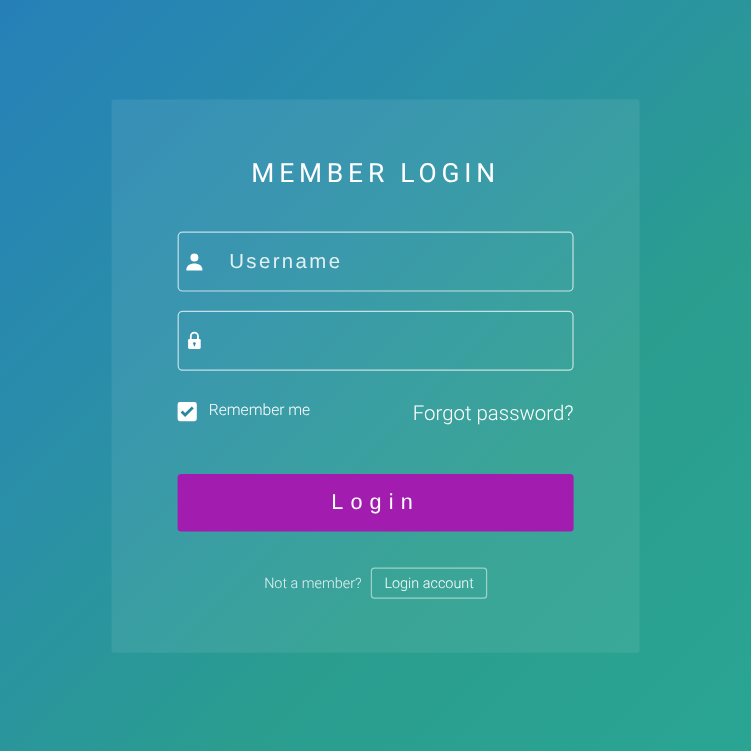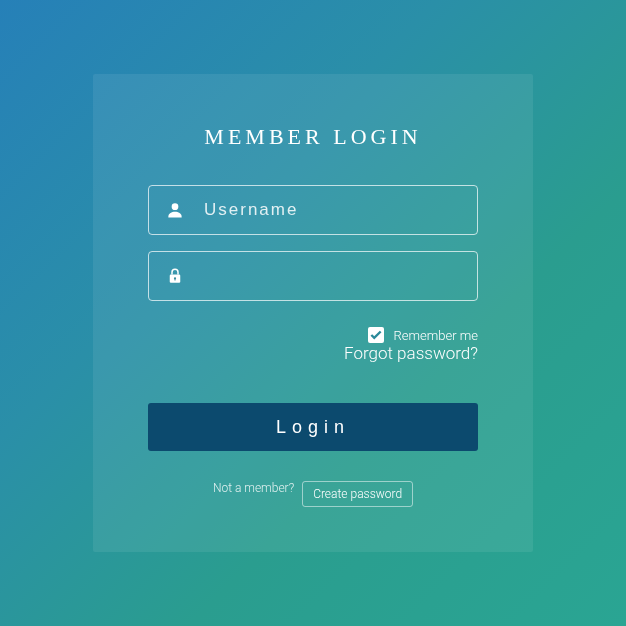"MEMBER LOGIN" .title { font-family: Liberation Serif, serif -> none }
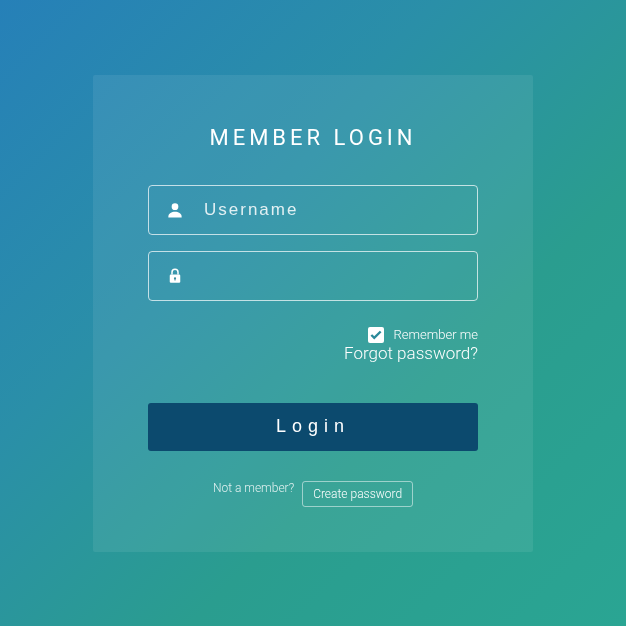"Username" .input-group { padding: 0 15px -> 0 2px }
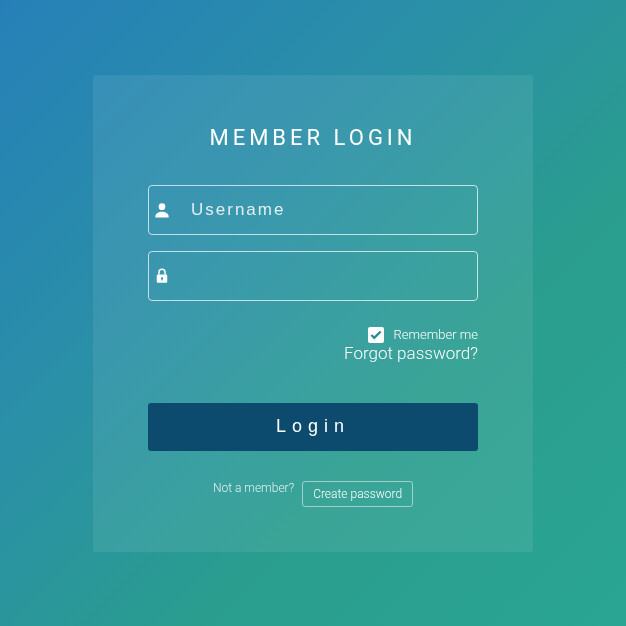"Remember me" .options-row { align-items: flex-end -> flex-start; flex-direction: column -> none }
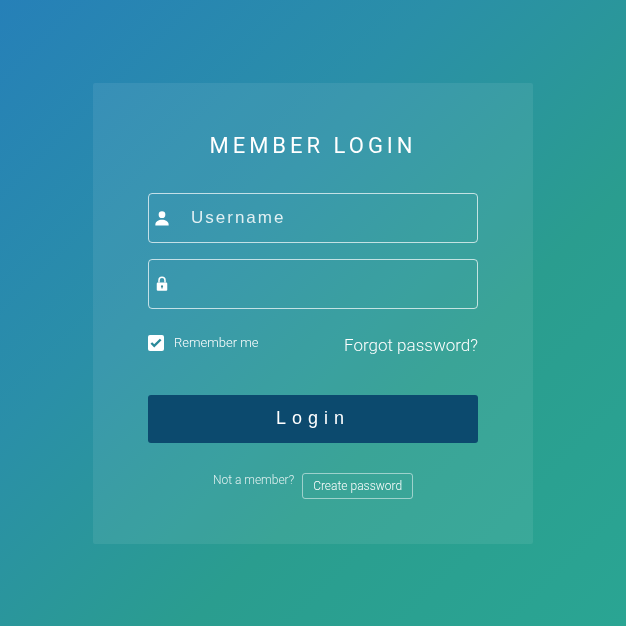"Login" .login-btn { background: #0c4a6e -> #a21caf }
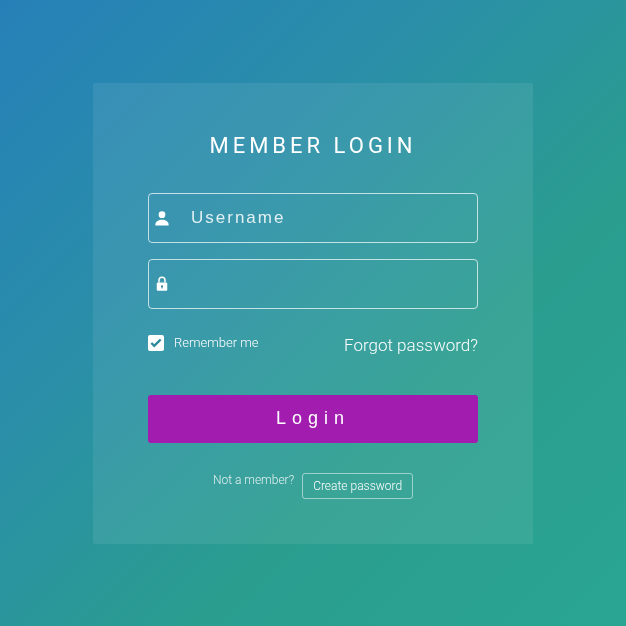"Not a member?" .footer-row { align-items: flex-start -> center }
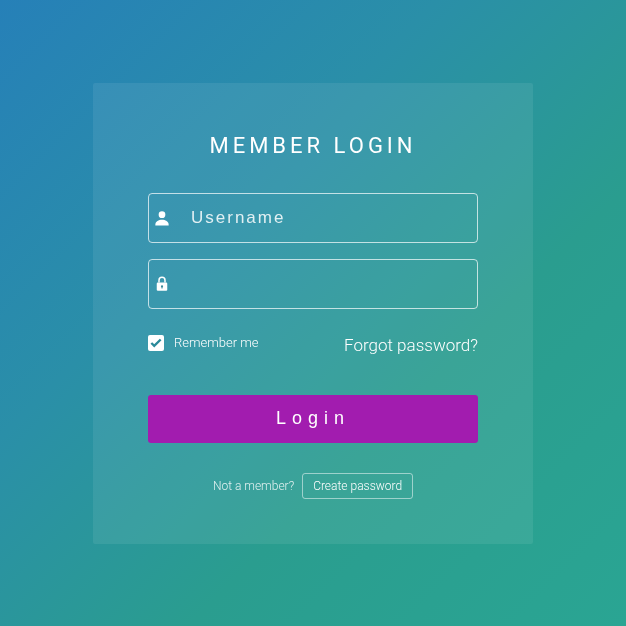"Create password" a.create-account { text: Create password -> Login account }
